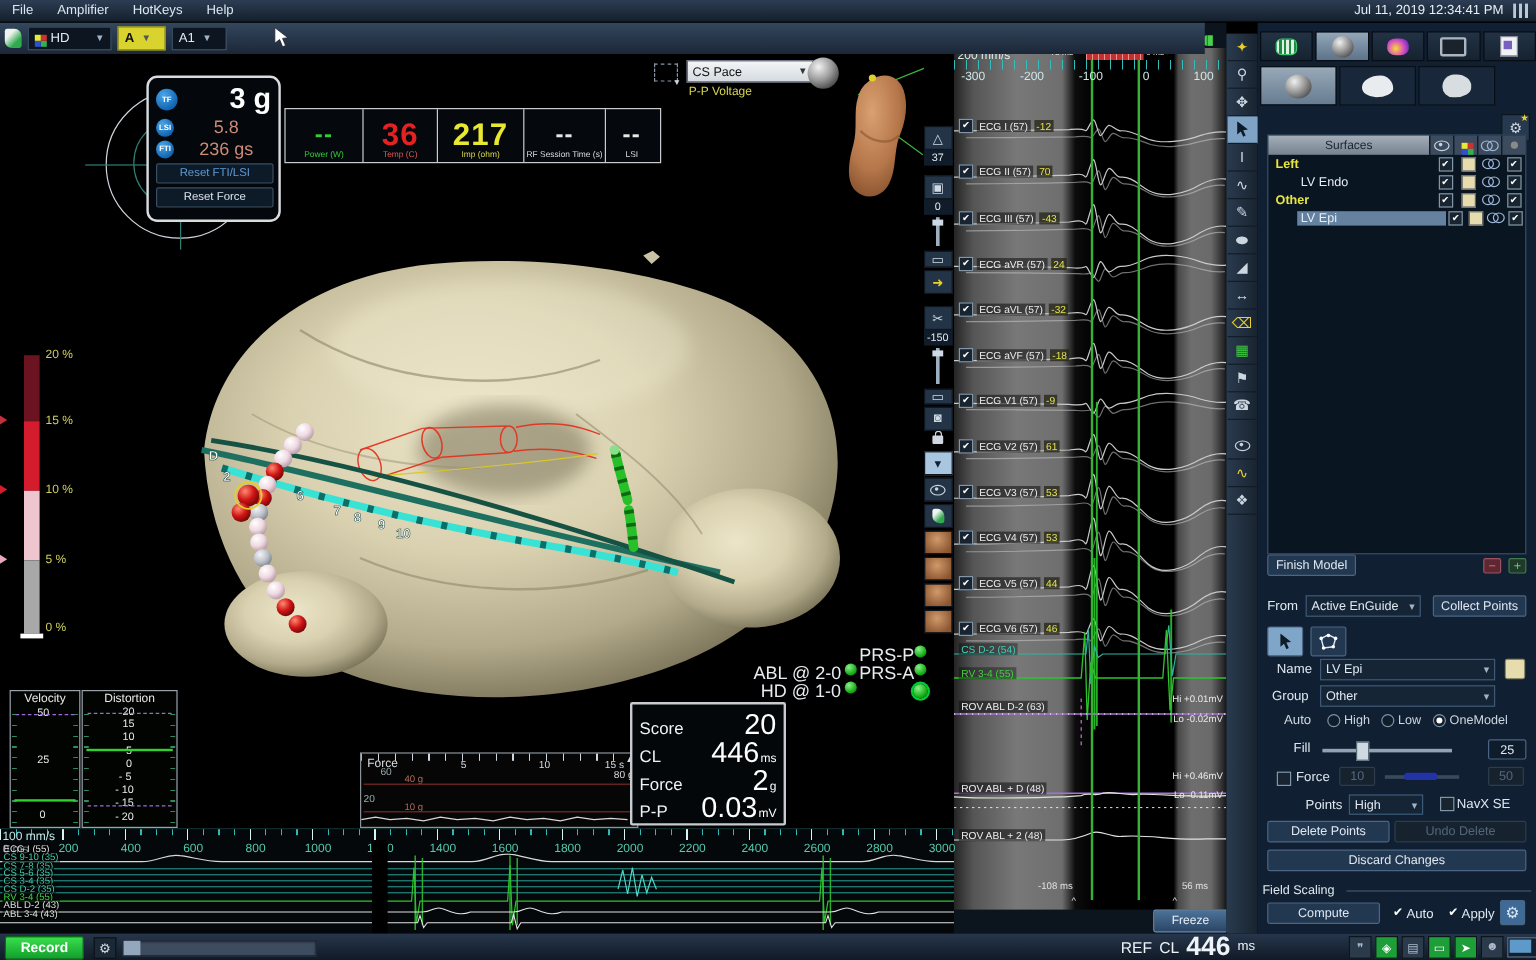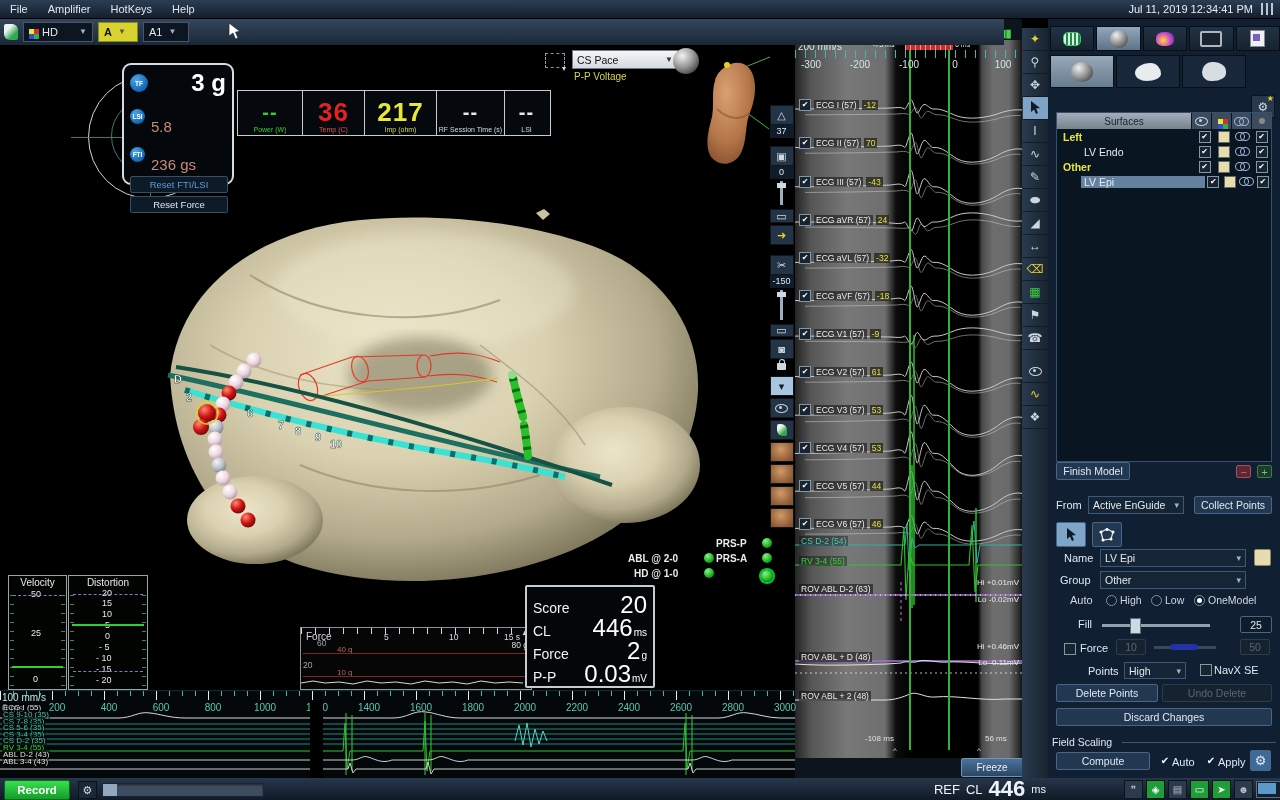"5.8" .fp-val { margin-top: 20px -> none; text-align: left -> center }
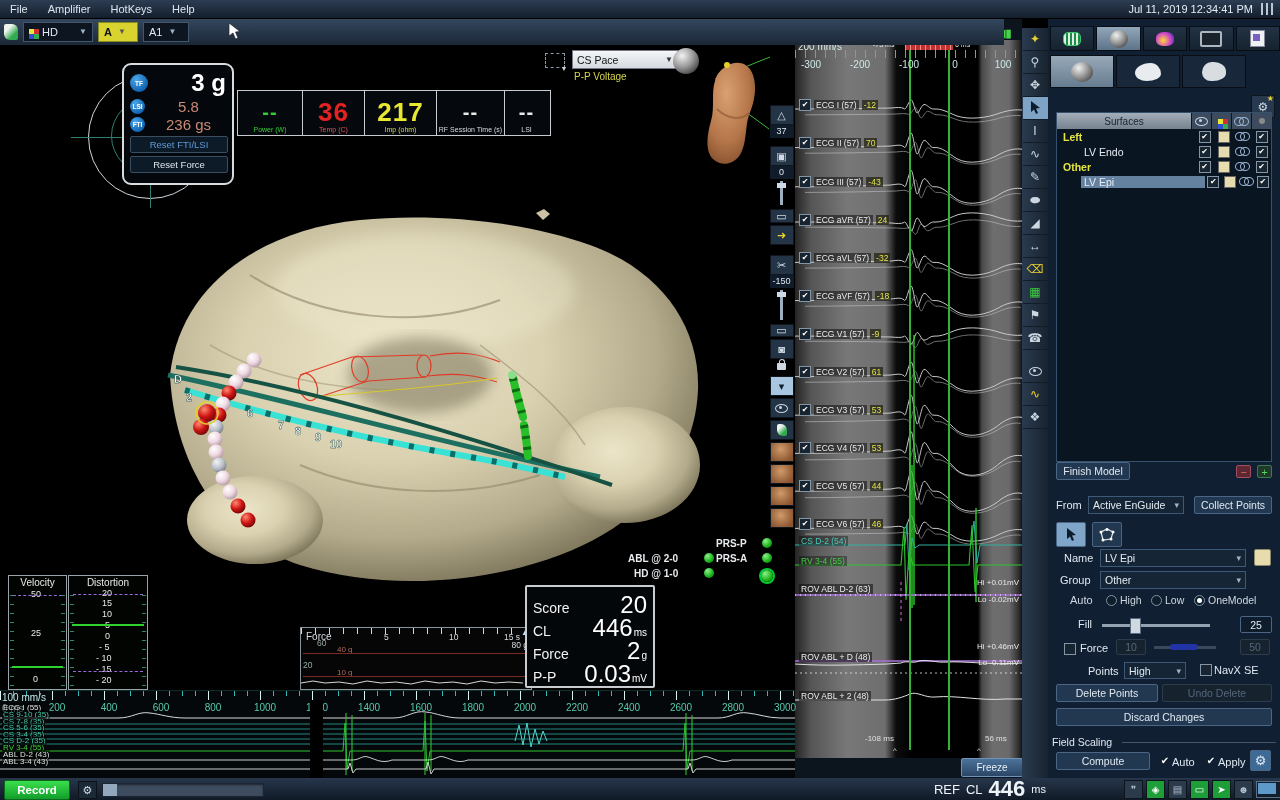"20 %" div { html: none -> <div> <div> <div></div> <div></div> <div></div> <div></div> <div></div> </div> <span>20 %</span> <span>15 %</span> <span>10 %</span> <span>5 %</span> <span>0 %</span> <span></span> <span></span> <span></span> </div> }
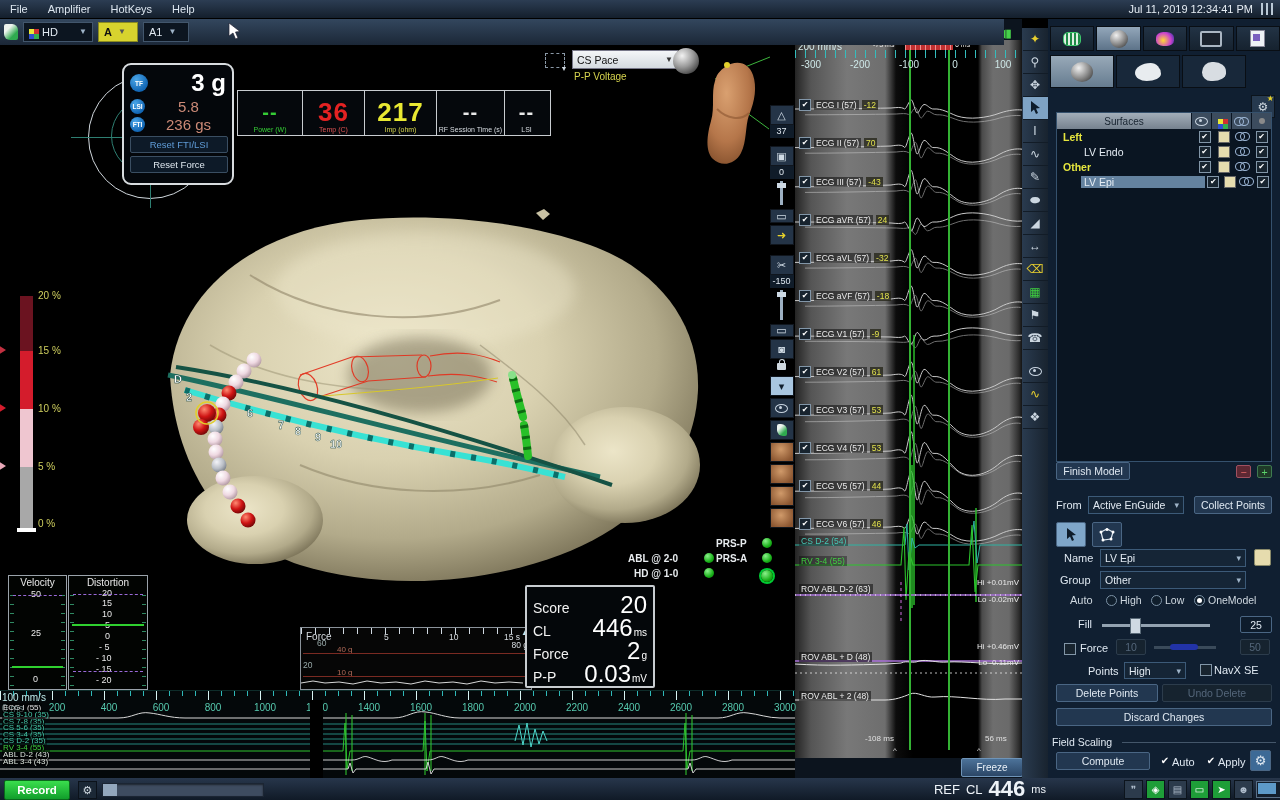"PRS-P" .led-lab { font-size: 10px -> 15px; font-weight: bold -> none }
